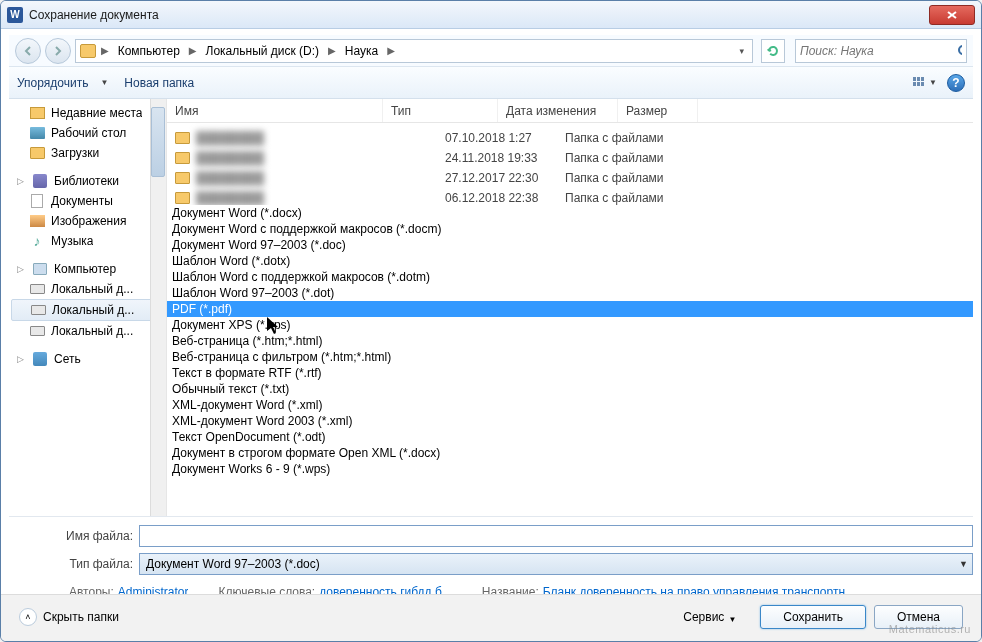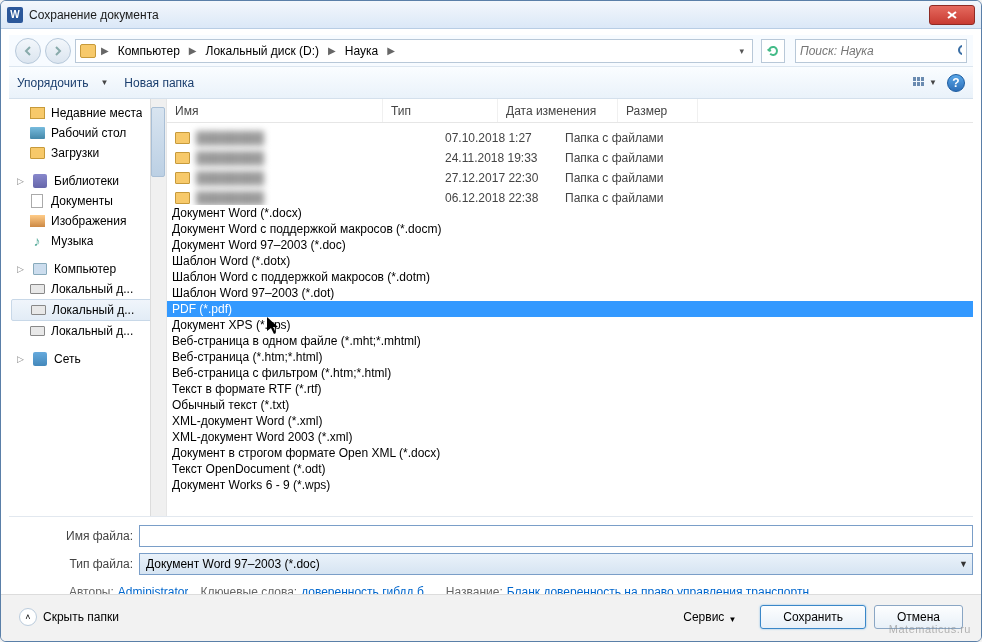"Веб-страница в одном файле" div.dd-item { html: <div>Веб-страница в одном файле (*.mht;*.mhtml)</div> -> none }
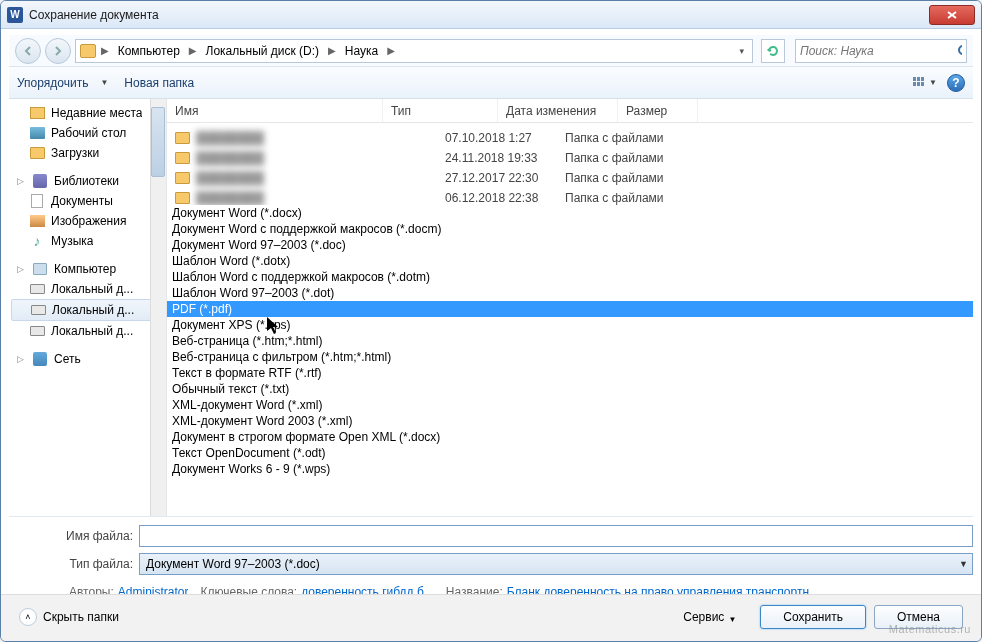"Документ в строгом формате Open" div.dd-item { order: before "Текст OpenDocument (*.odt)" -> after "Текст OpenDocument (*.odt)" }
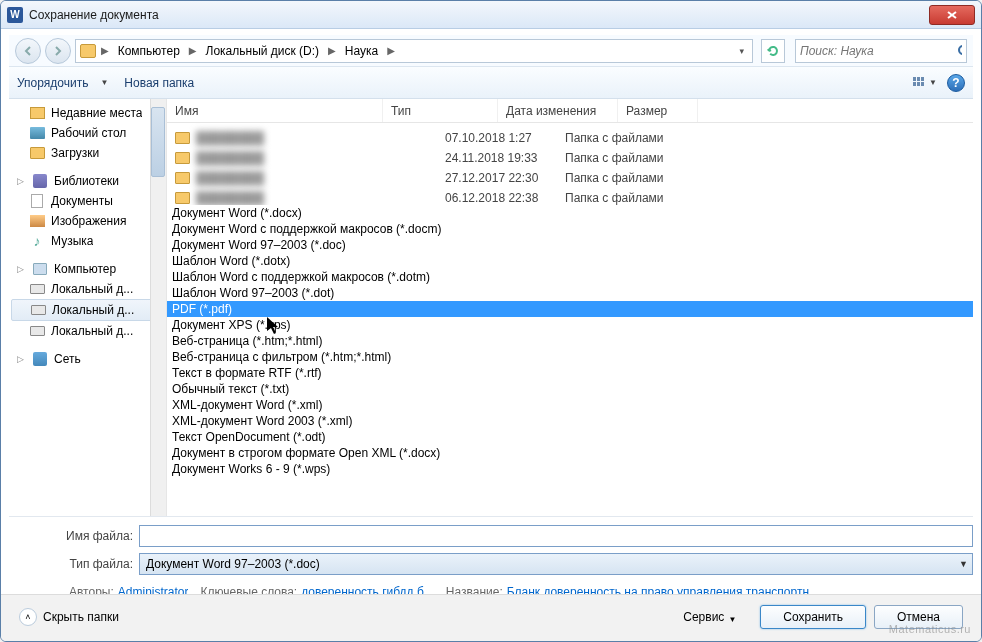"Авторы:" .meta-row { gap: 12px -> 30px }
